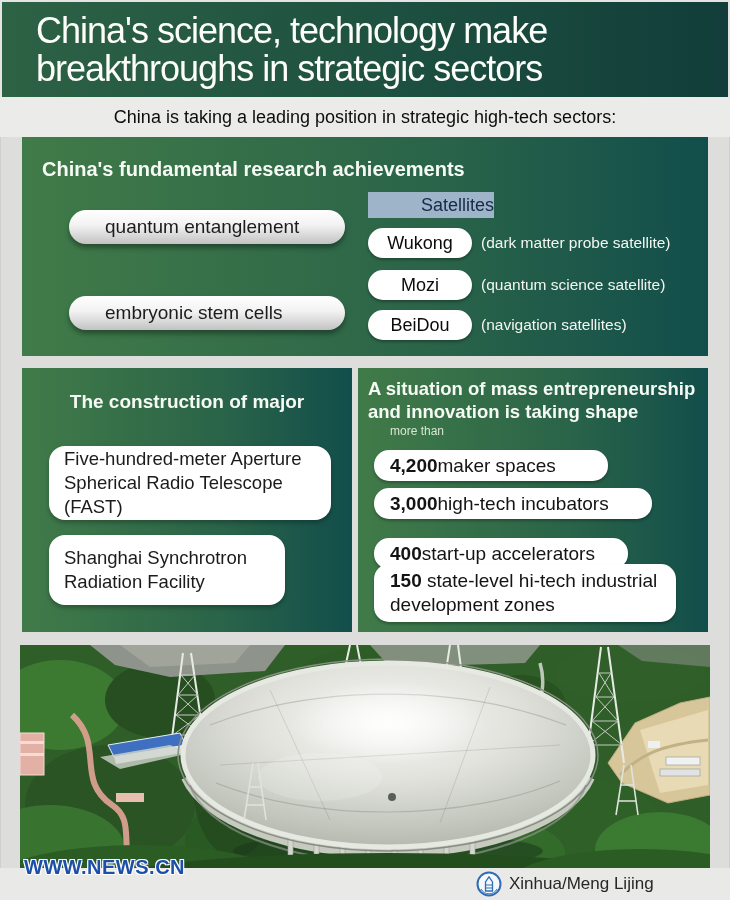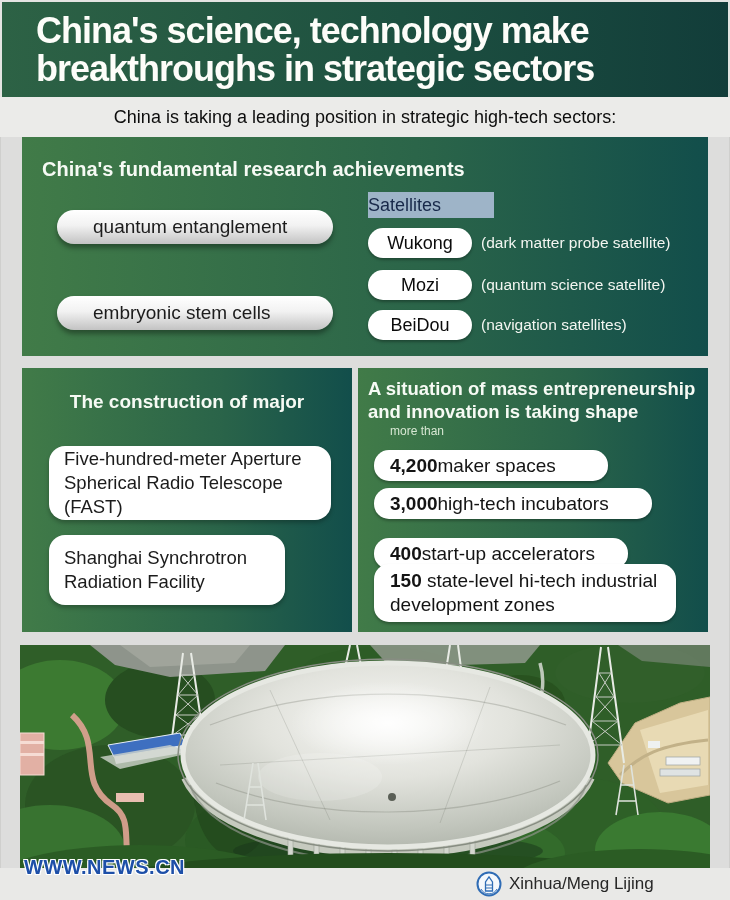"China's science, technology make" .title { font-weight: bold -> normal }
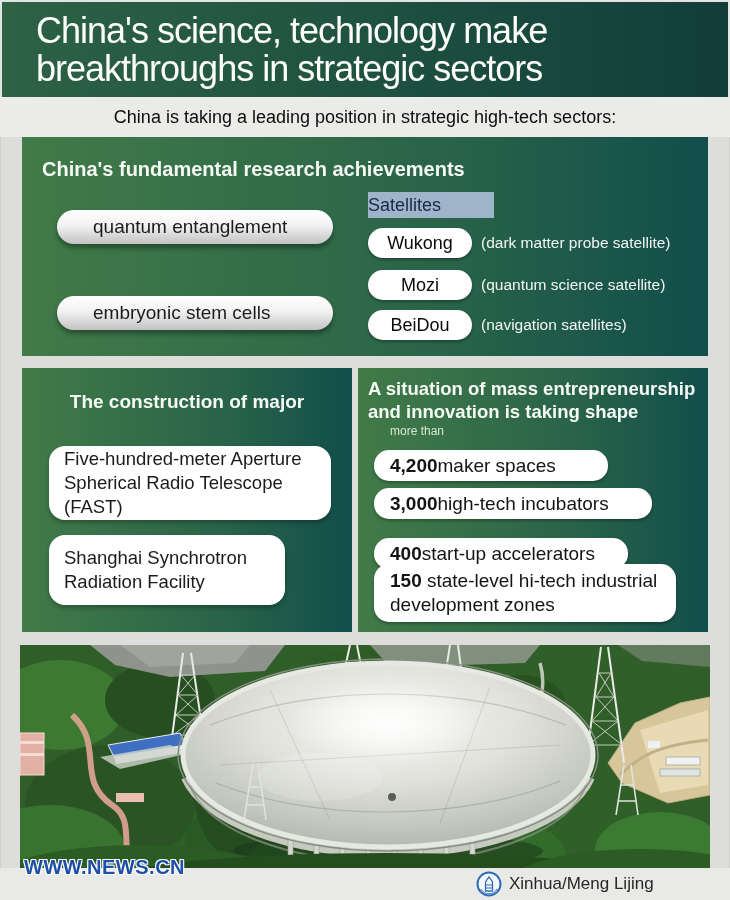"Satellites" .sat-label { text-align: left -> right }
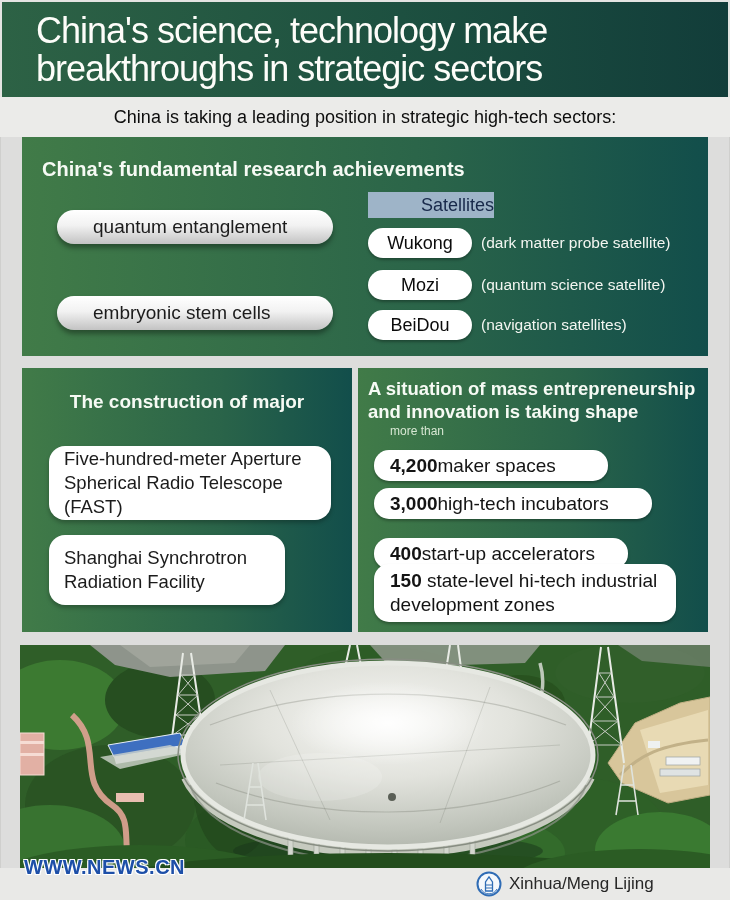"quantum entanglement" .gray-pill { left: 35px -> 47px }
